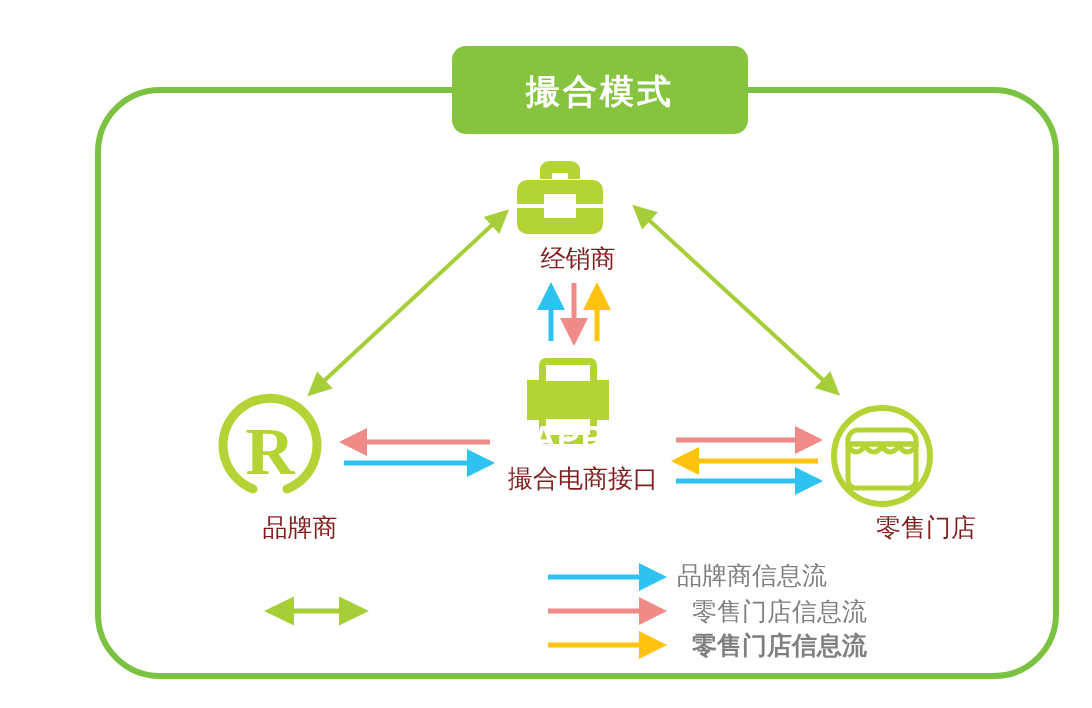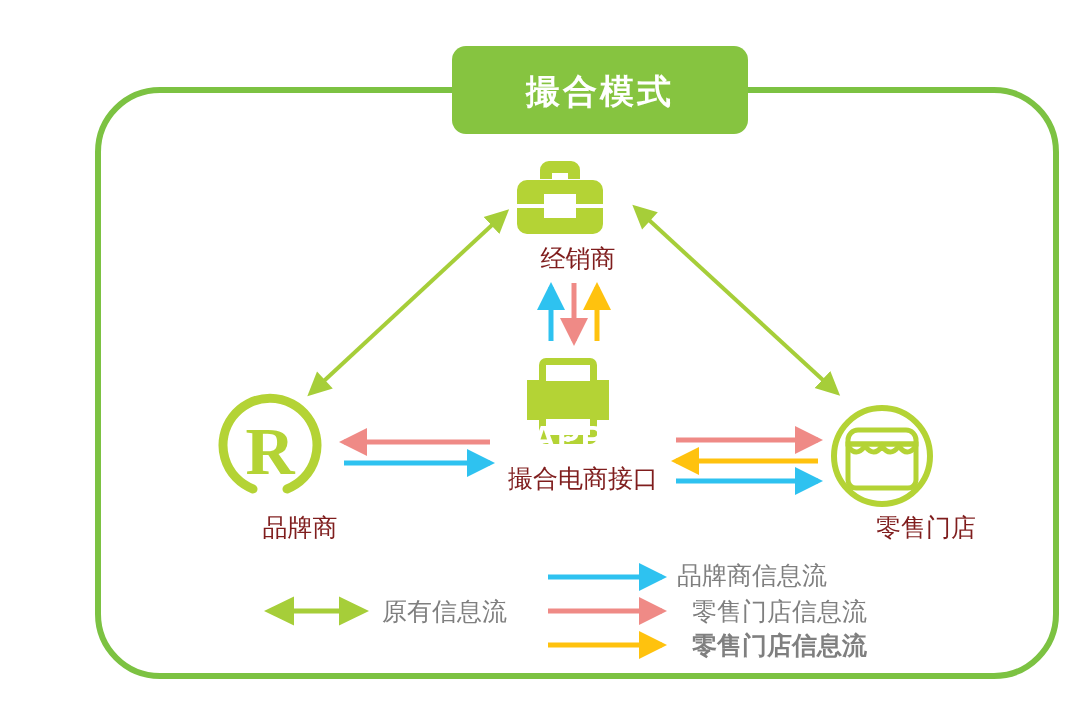"原有信息流" div.txt { html: <div>原有信息流</div> -> none }
